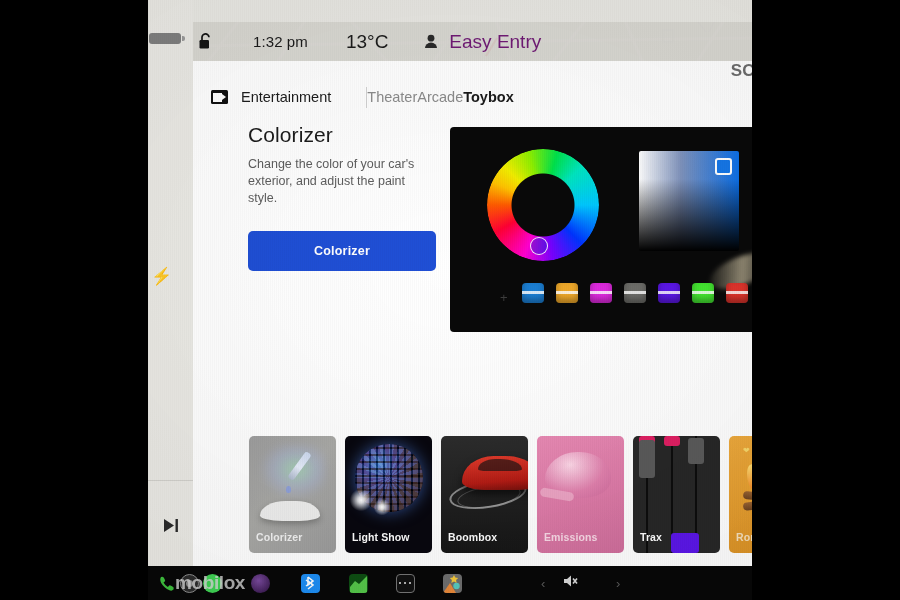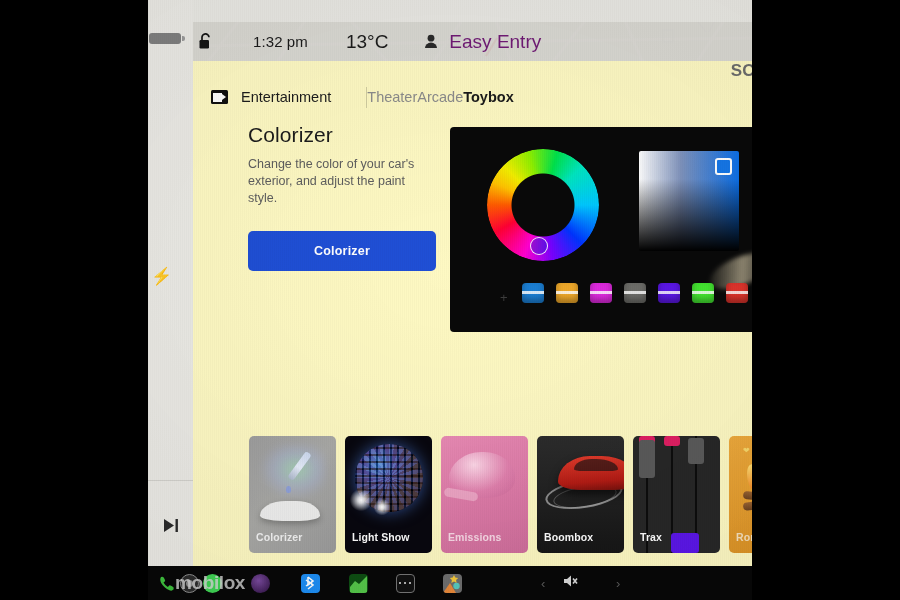"Entertainment" #content { background: #fef9c3 -> #ffffff }
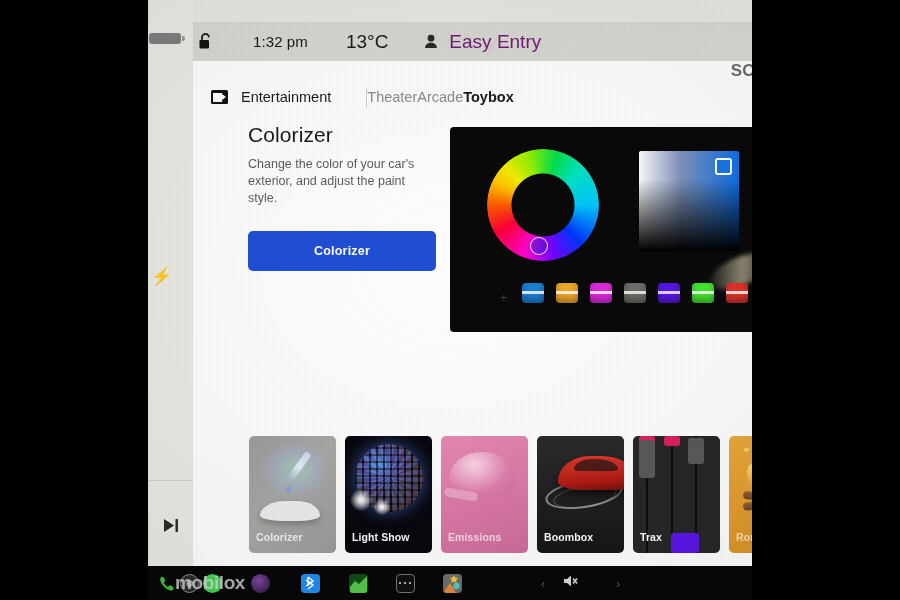"Emissions" div.thumb { order: before "Boombox" -> after "Boombox" }
